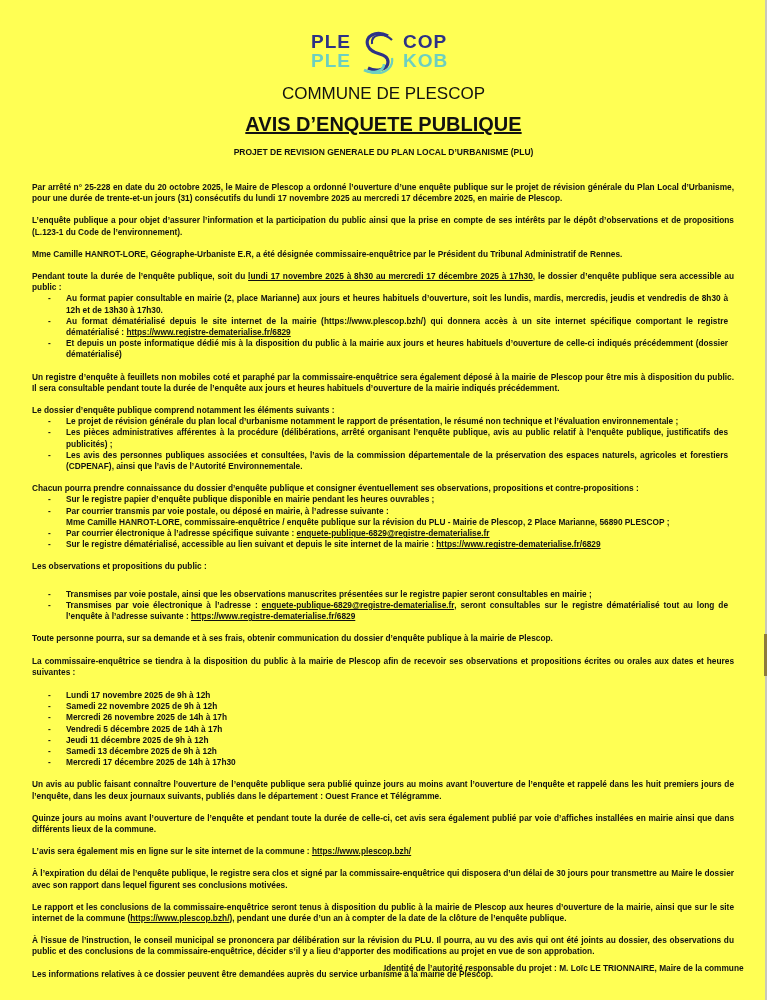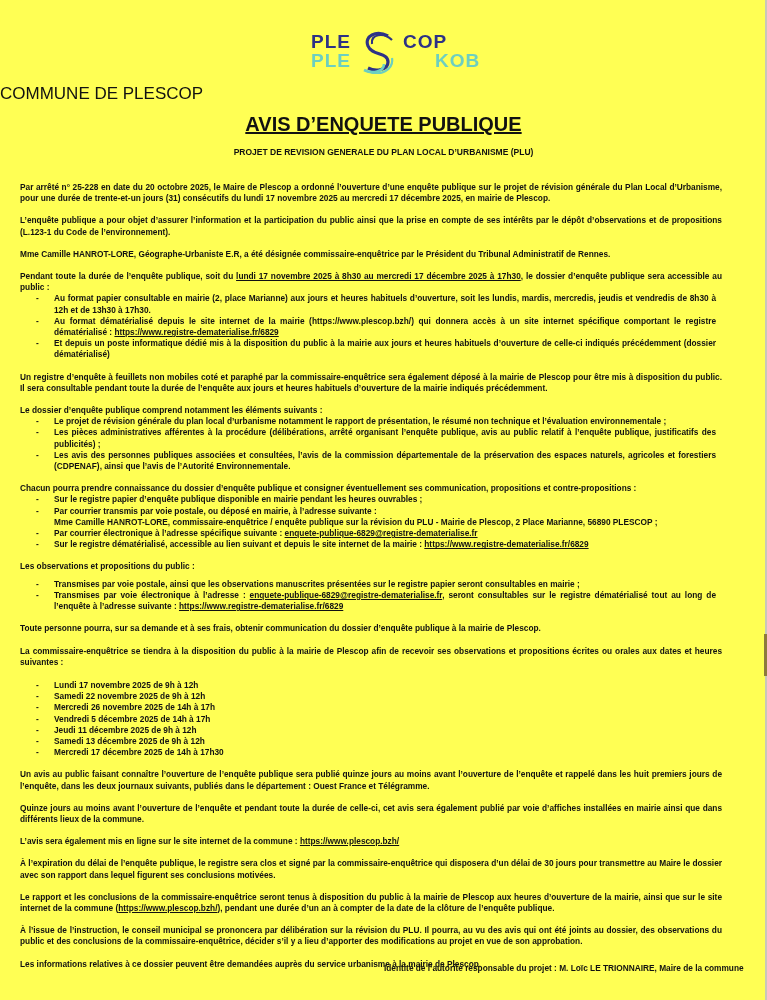"KOB" span.row { margin-left: 32px -> none }
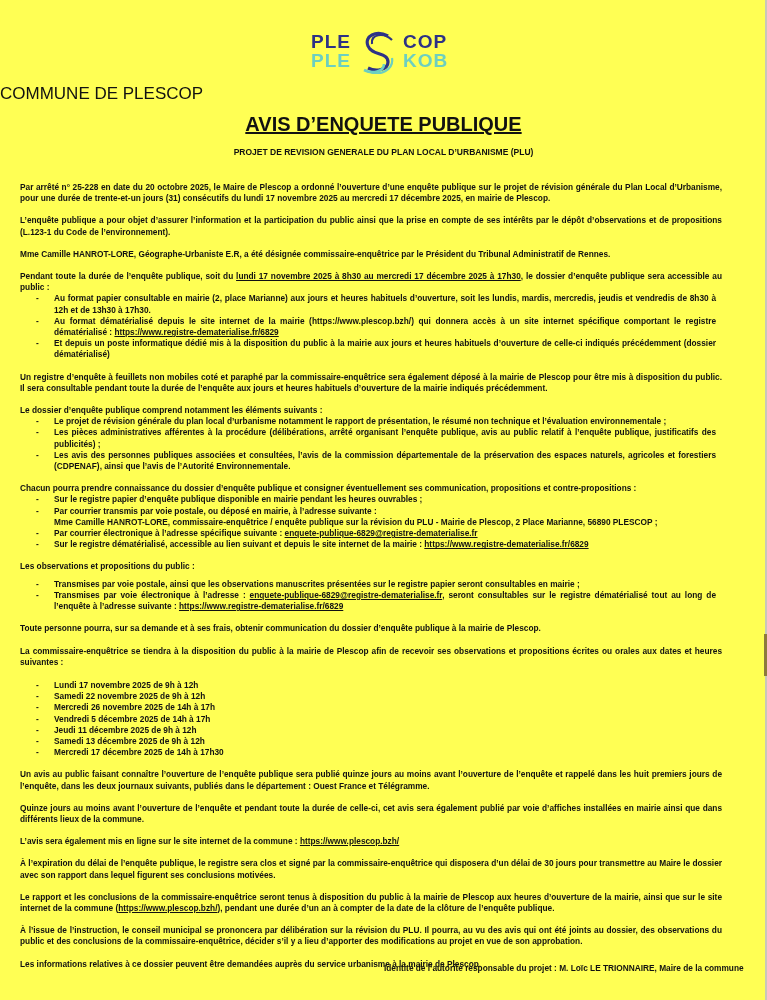"COMMUNE DE PLESCOP" .commune { text-align: none -> center }
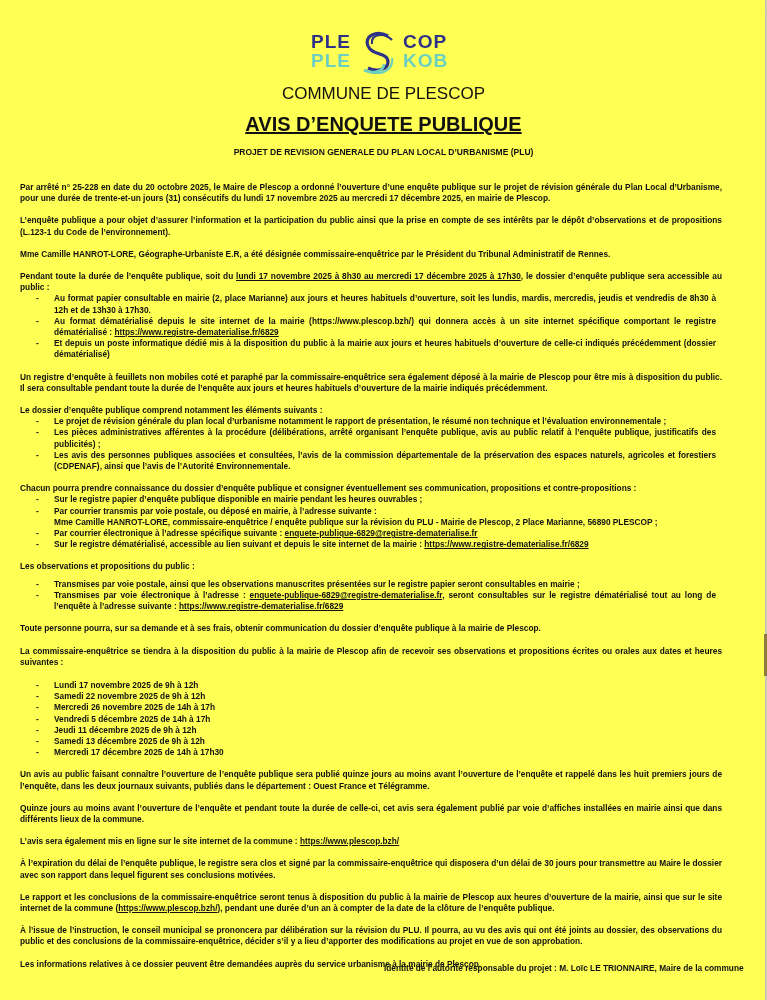"Par arrêté n° 25-228 en" .body { left: 20px -> 32px }
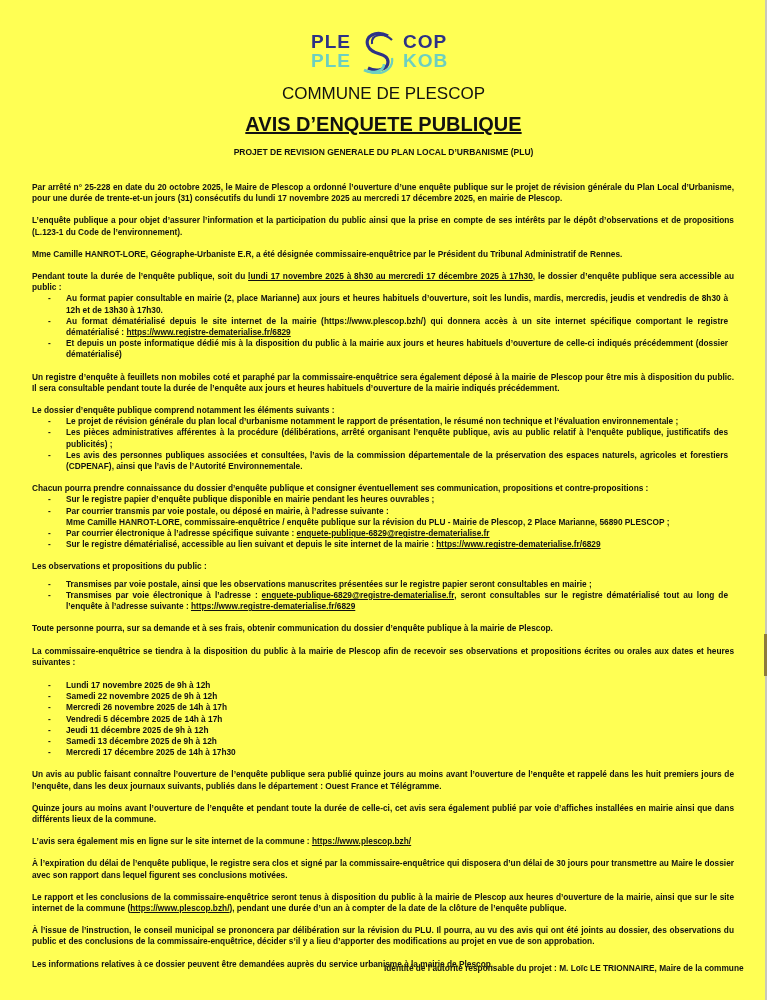"Chacun pourra prendre connaissance du" p { text: communication -> observations }
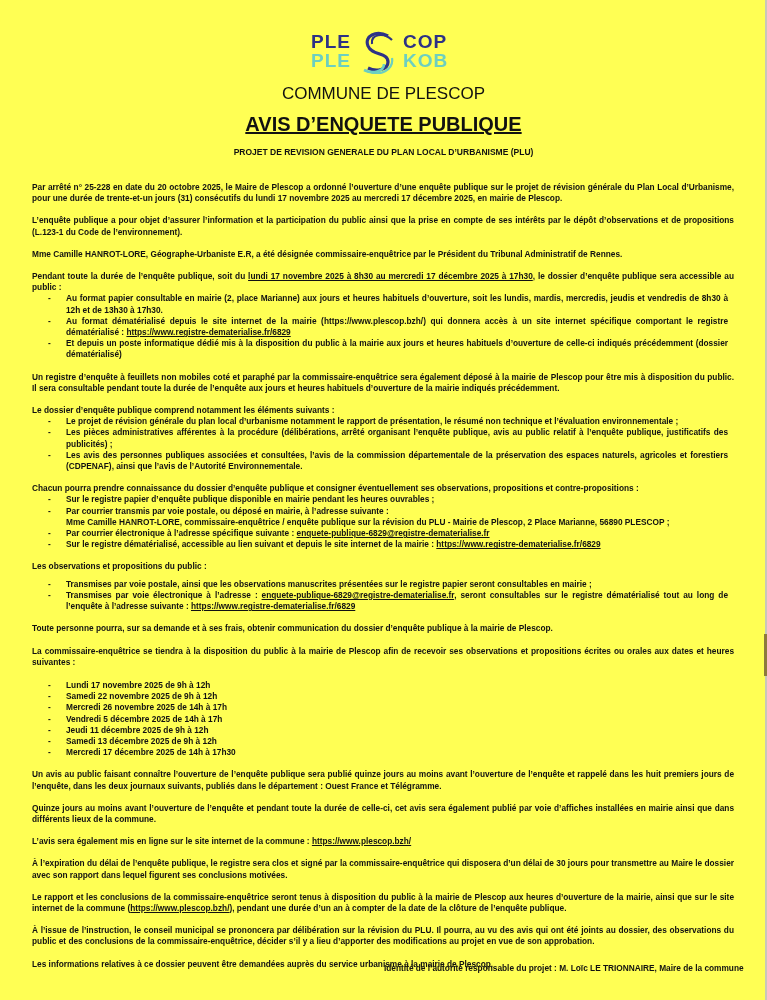"Les observations et propositions du" p { margin-bottom: 6px -> 16px }
